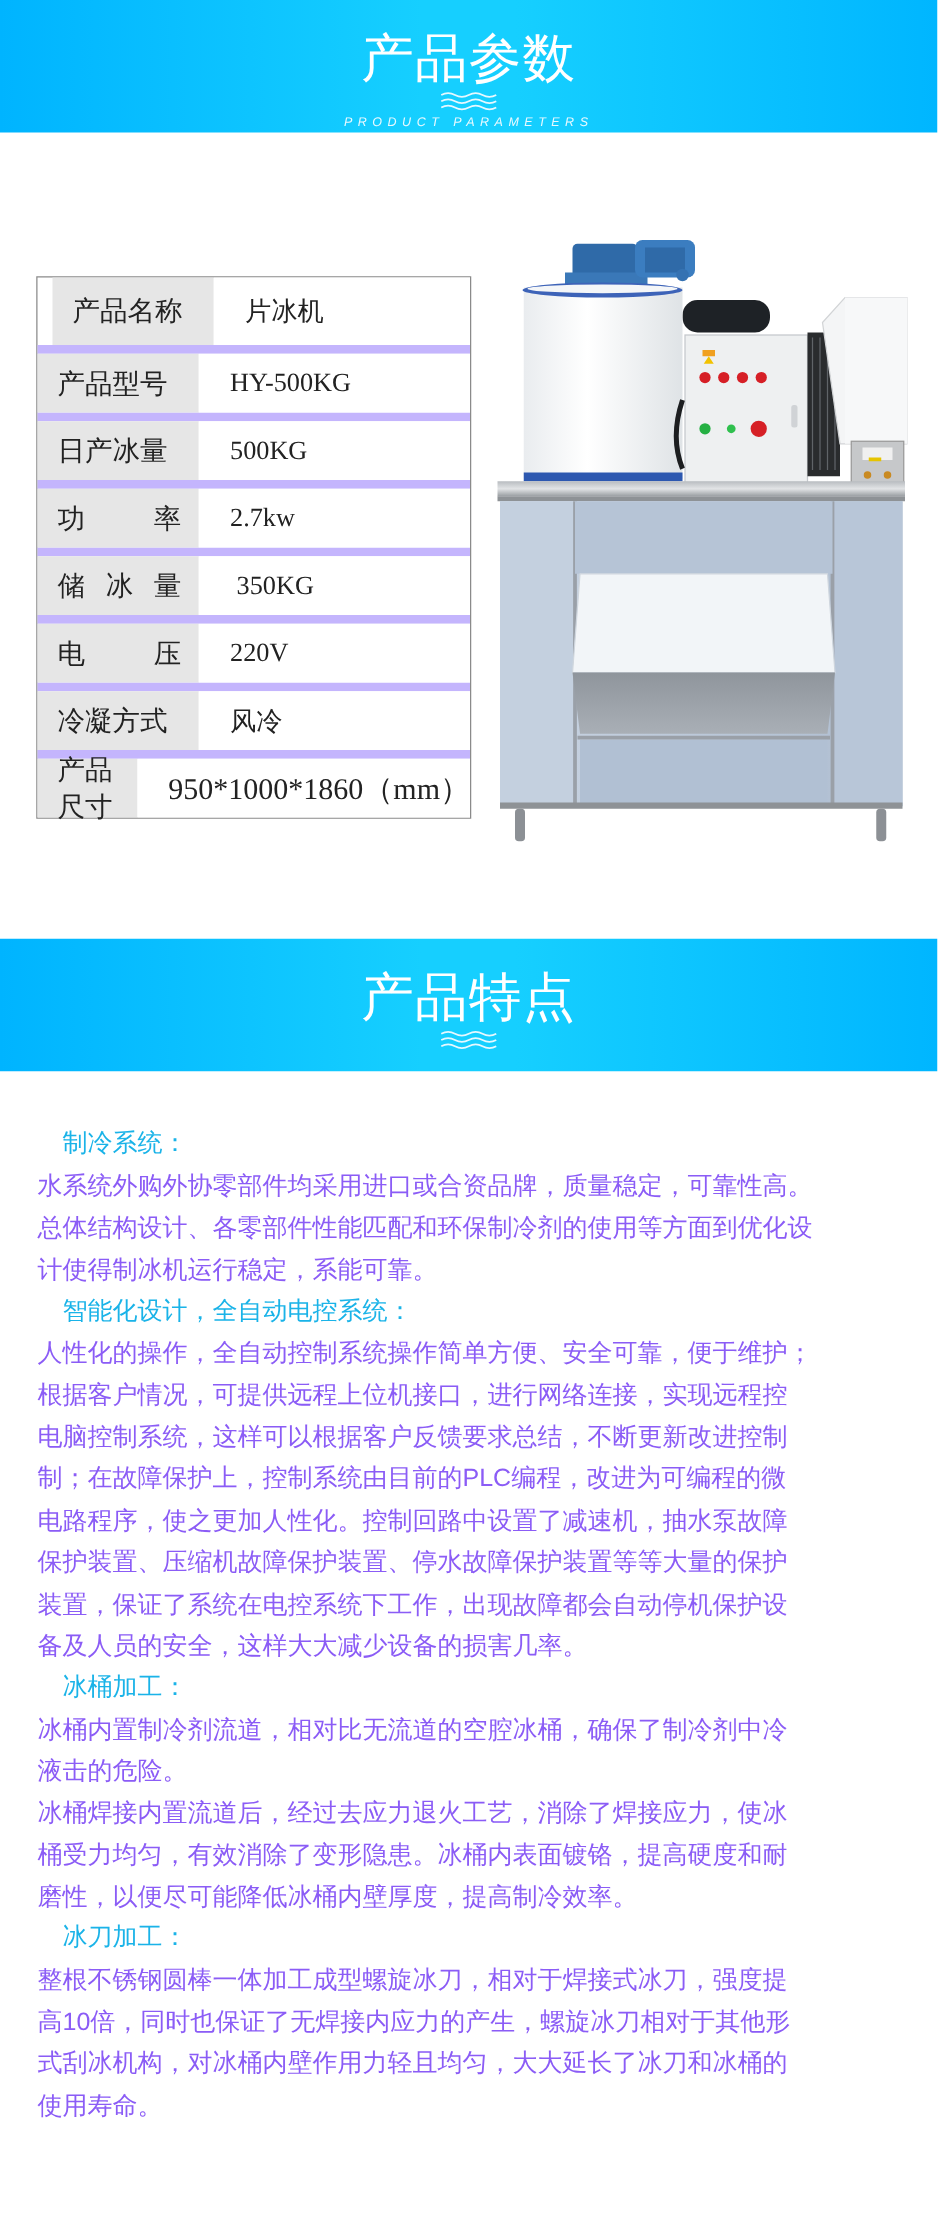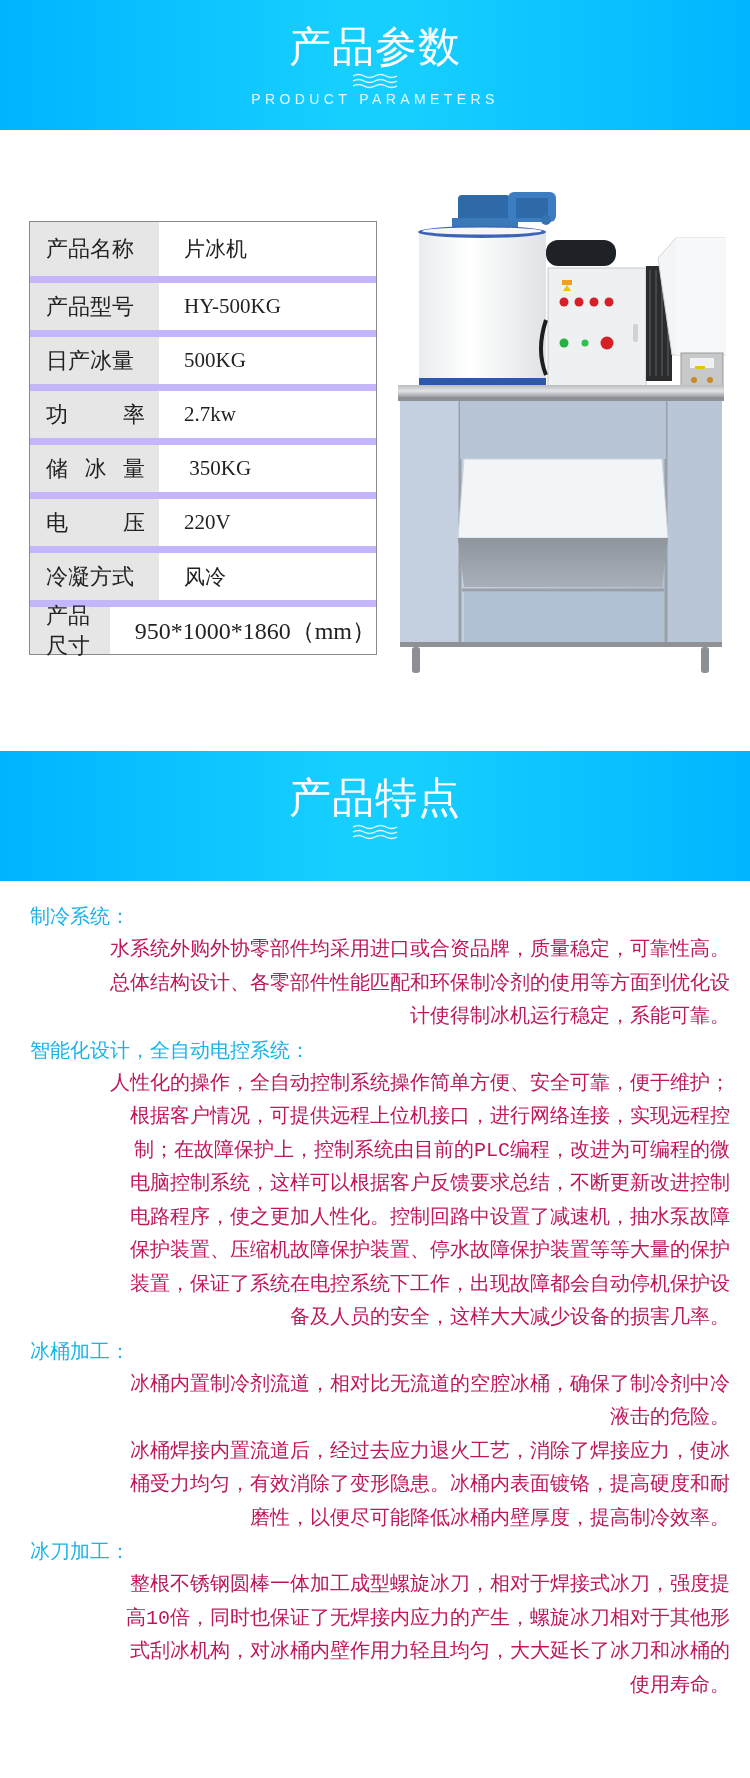"产品参数" .banner { height: 130px -> 106px }
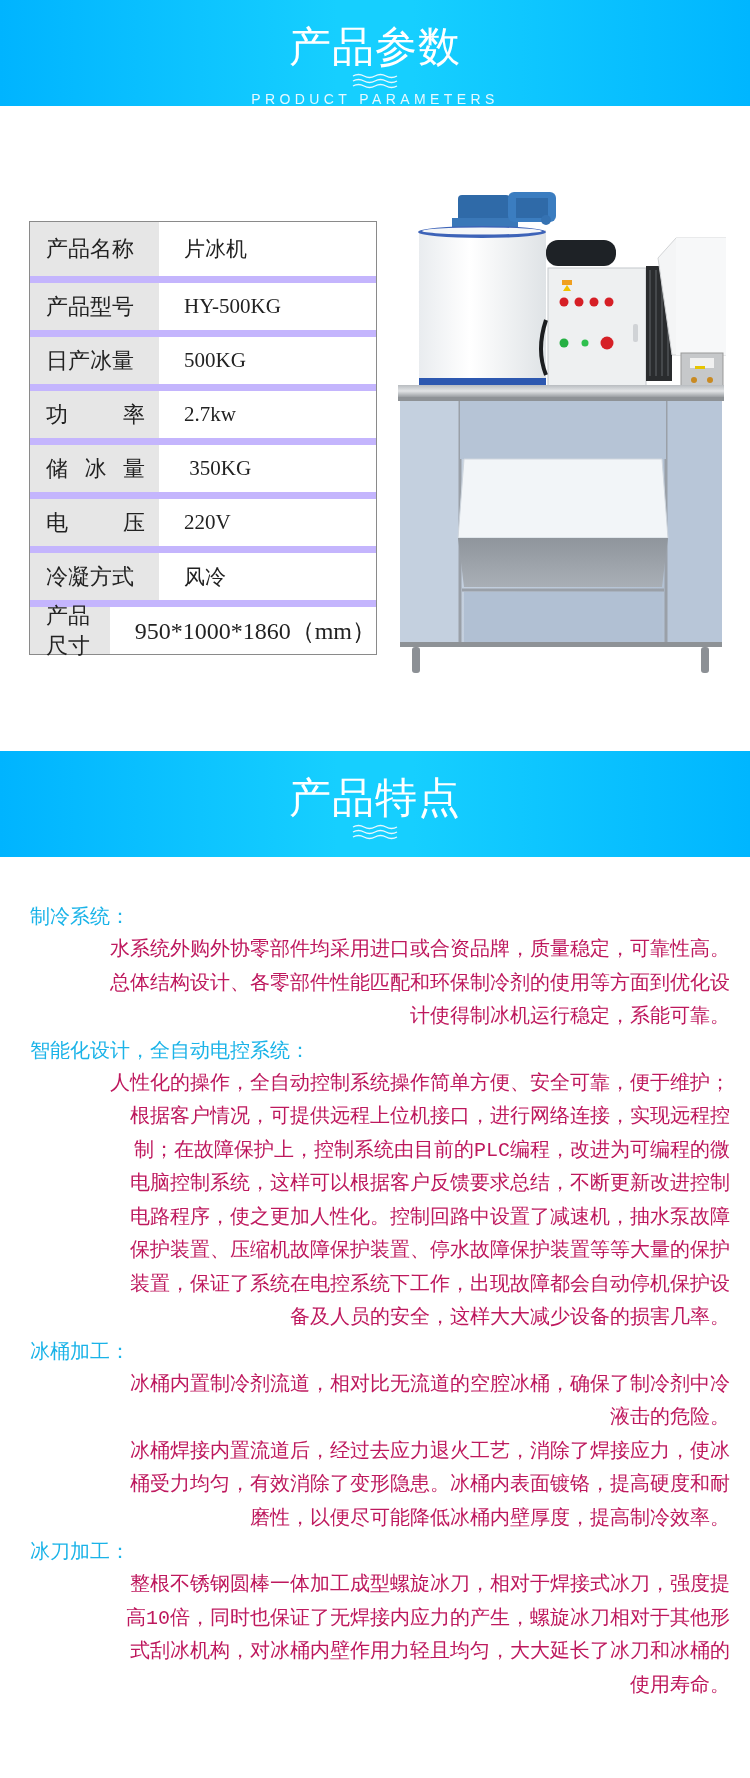"PRODUCT PARAMETERS" .banner .sub { font-size: 14px -> 10px; font-style: none -> italic }
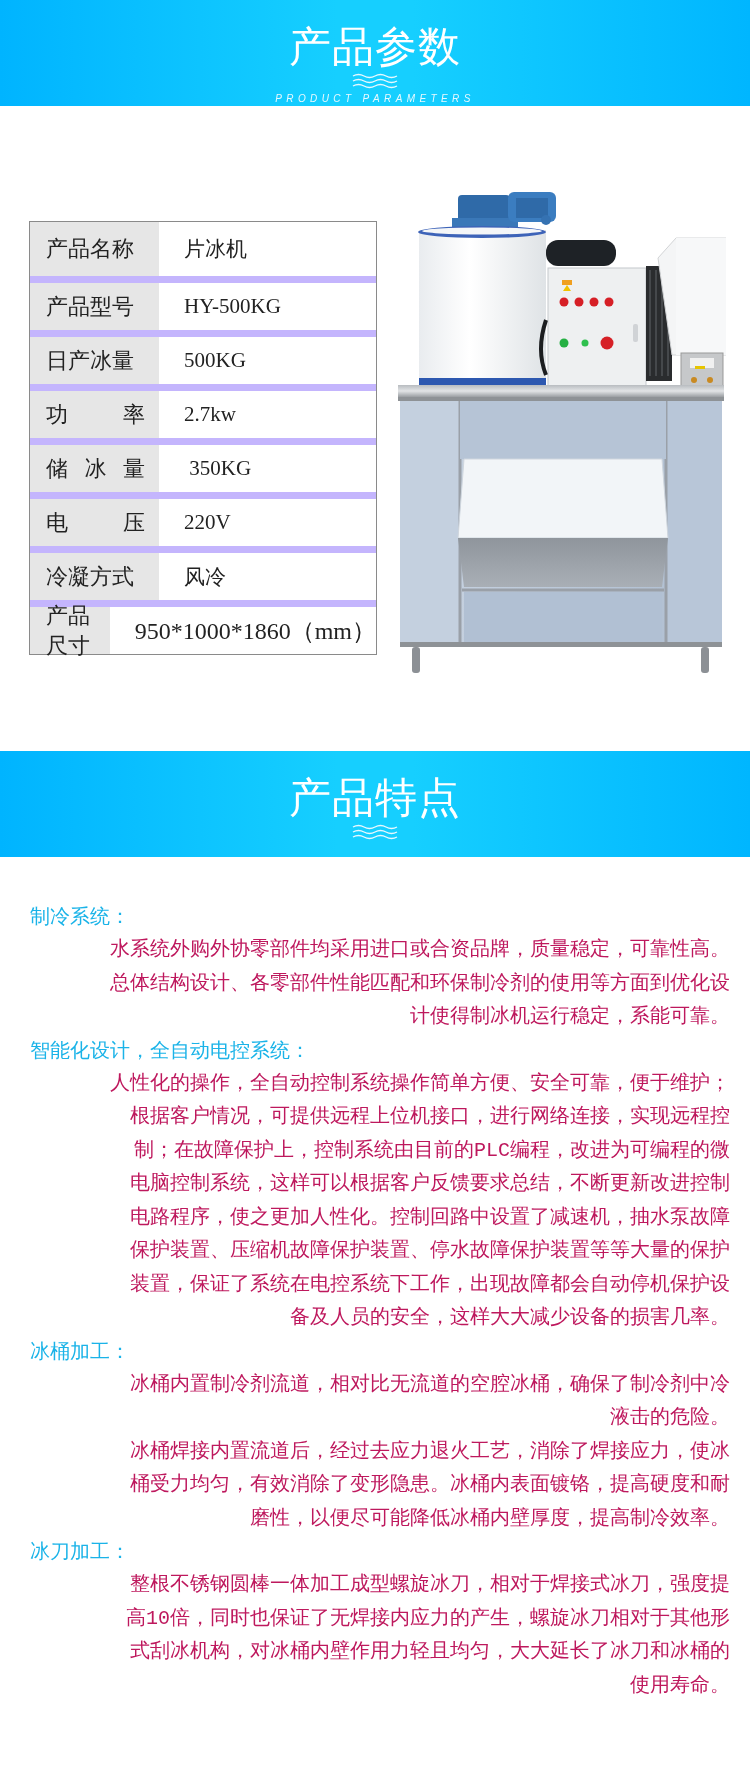"产品名称" .spec-row:first-child { margin-left: none -> 12px }
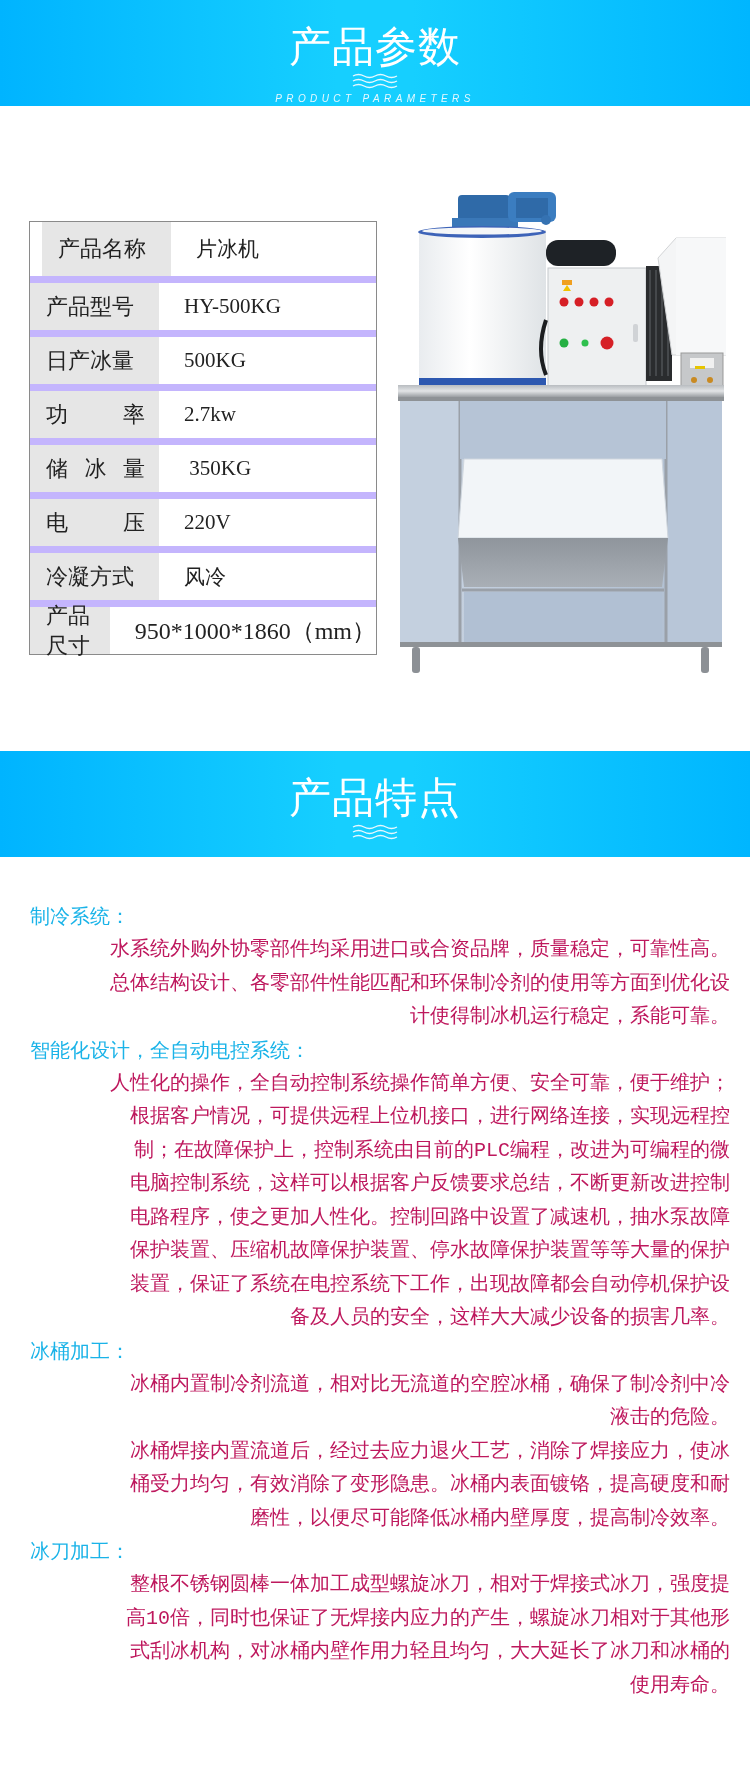"制冷系统：" .feat-head { font-family: Liberation Serif, serif -> Liberation Mono, monospace; margin-left: none -> 20px }
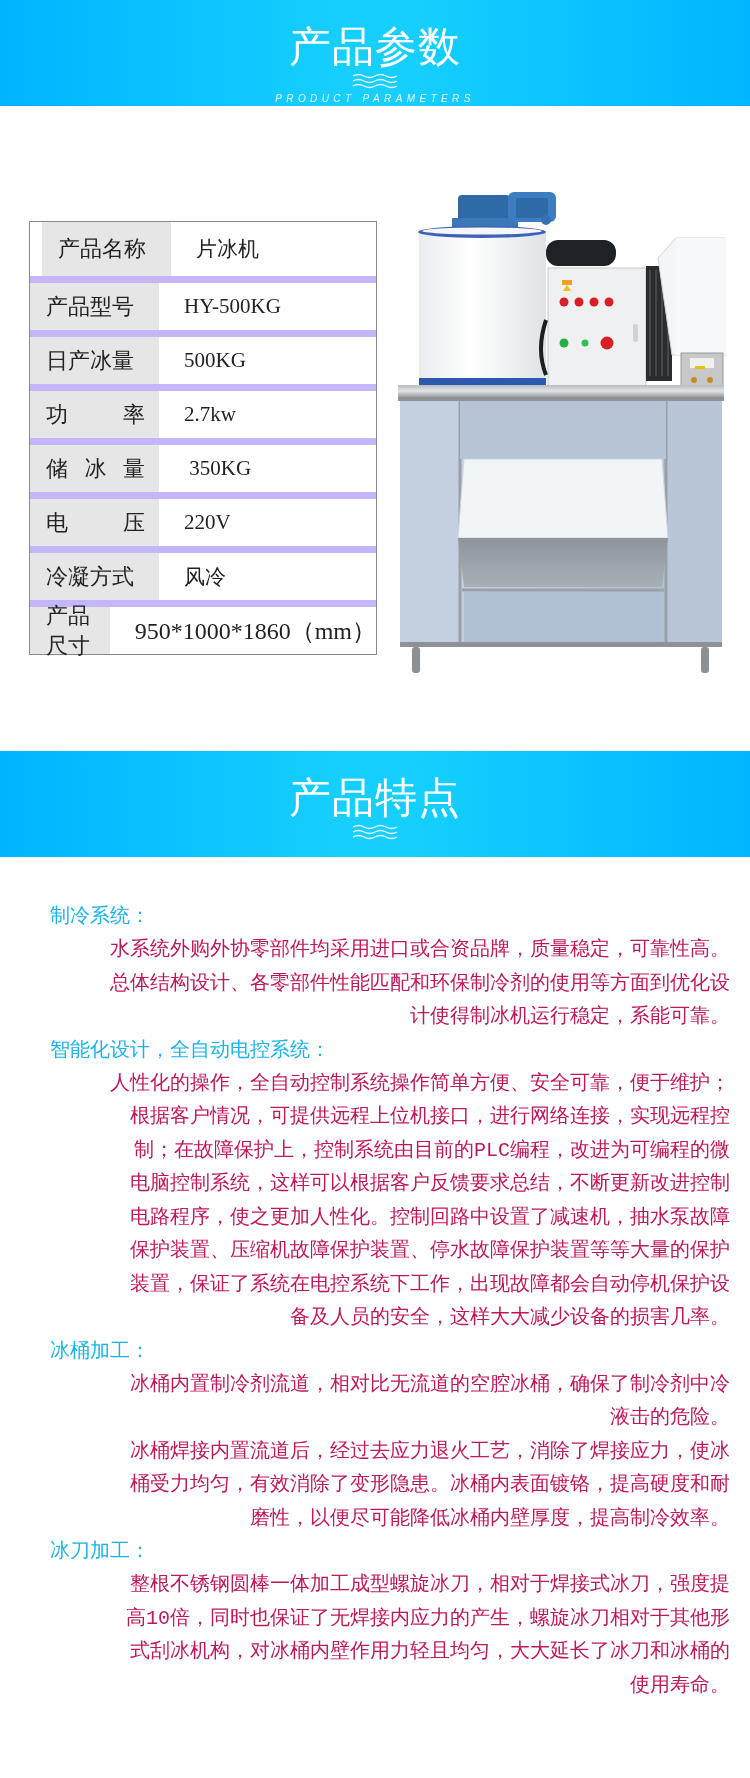"水系统外购外协零部件均采用进口或合资品牌，质量稳定，可靠性高。" .feat-para { color: #be185d -> #8b5cf6; font-family: Liberation Mono, monospace -> Liberation Sans, sans-serif; text-align: right -> none }
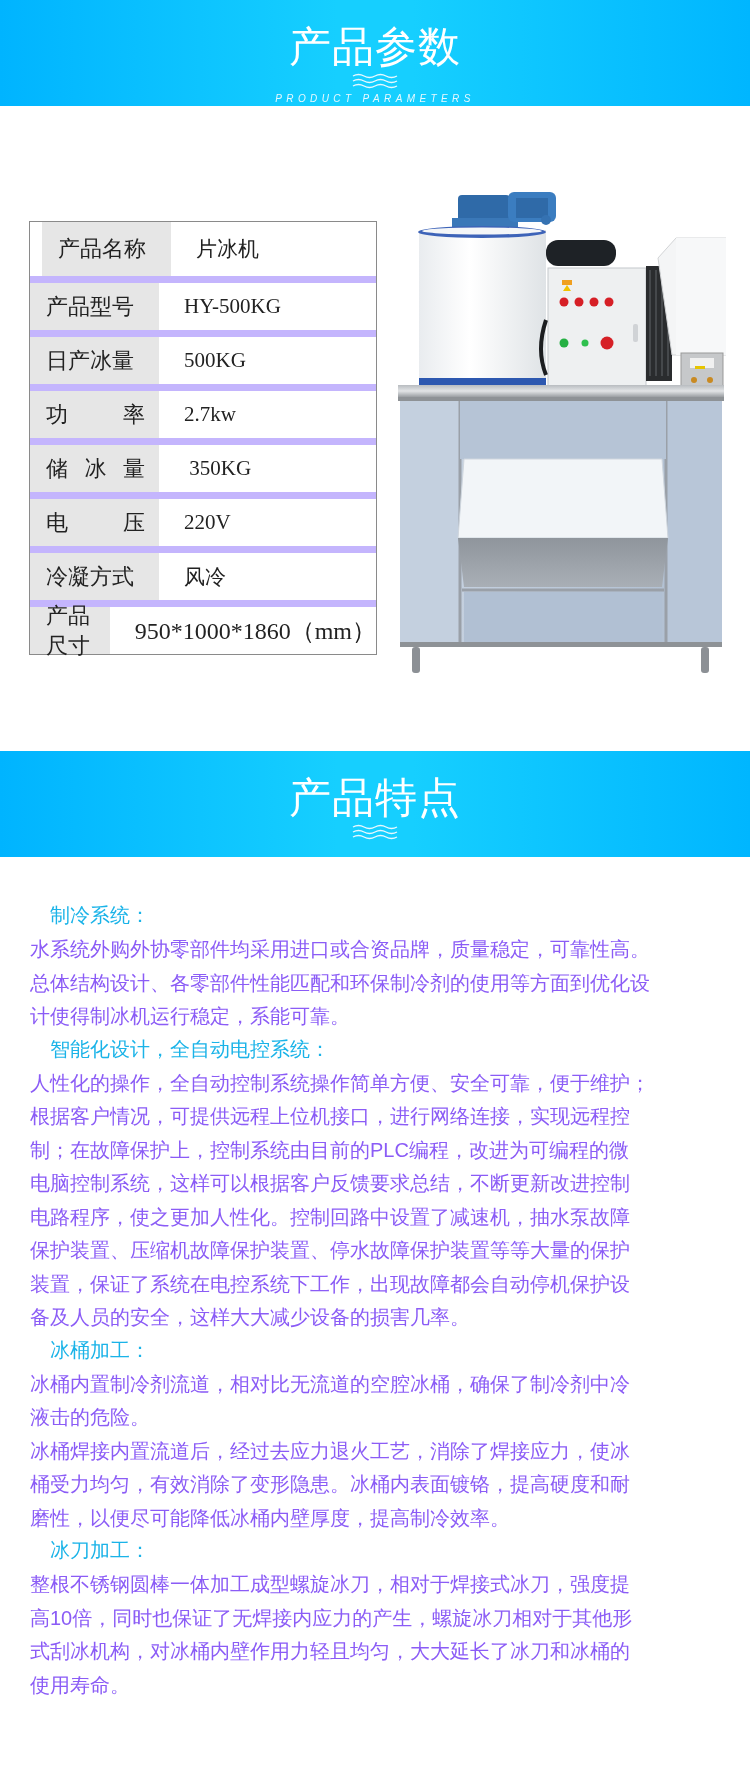"制；在故障保护上，控制系统由目前的PLC编程，改进为可编程的微" div.feat-para { order: before "电脑控制系统，这样可以根据客户反馈要求总结，不断更新改进控制" -> after "电脑控制系统，这样可以根据客户反馈要求总结，不断更新改进控制" }
